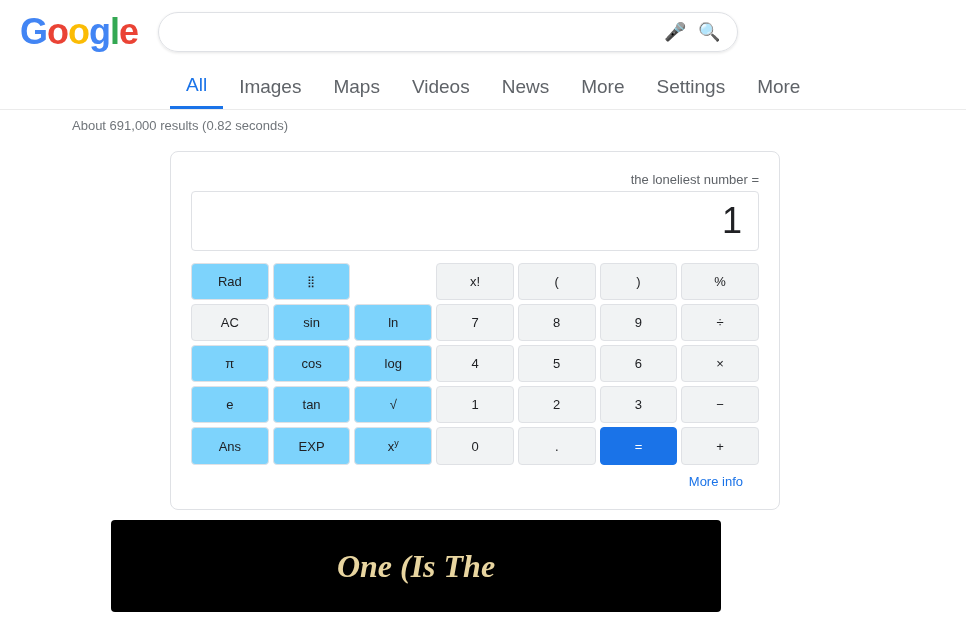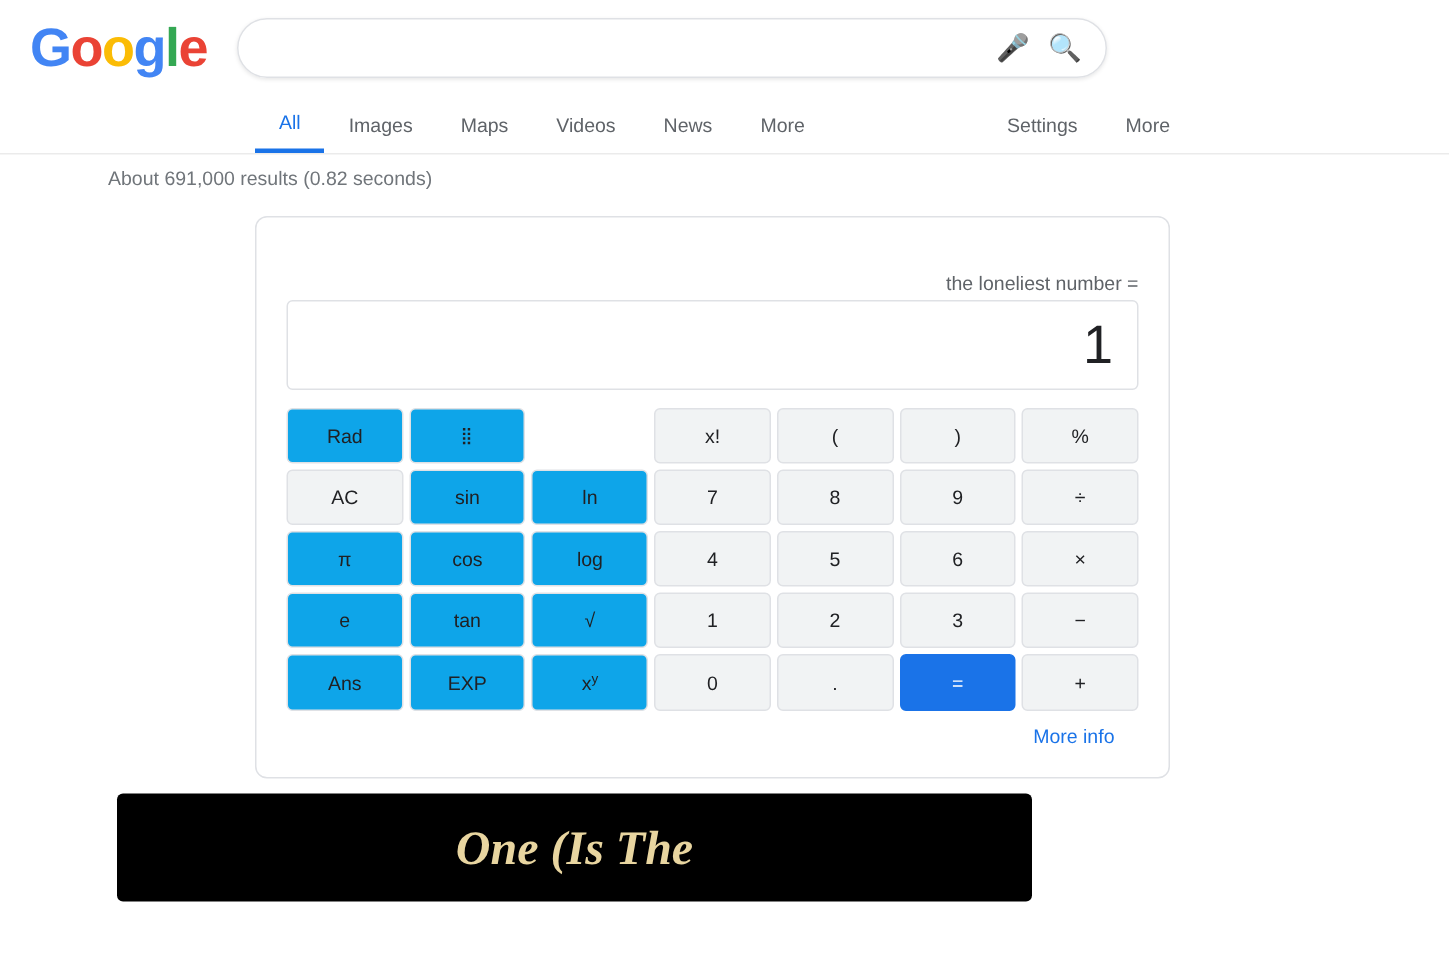"All" .nav-tab { font-size: 13px -> 19px }
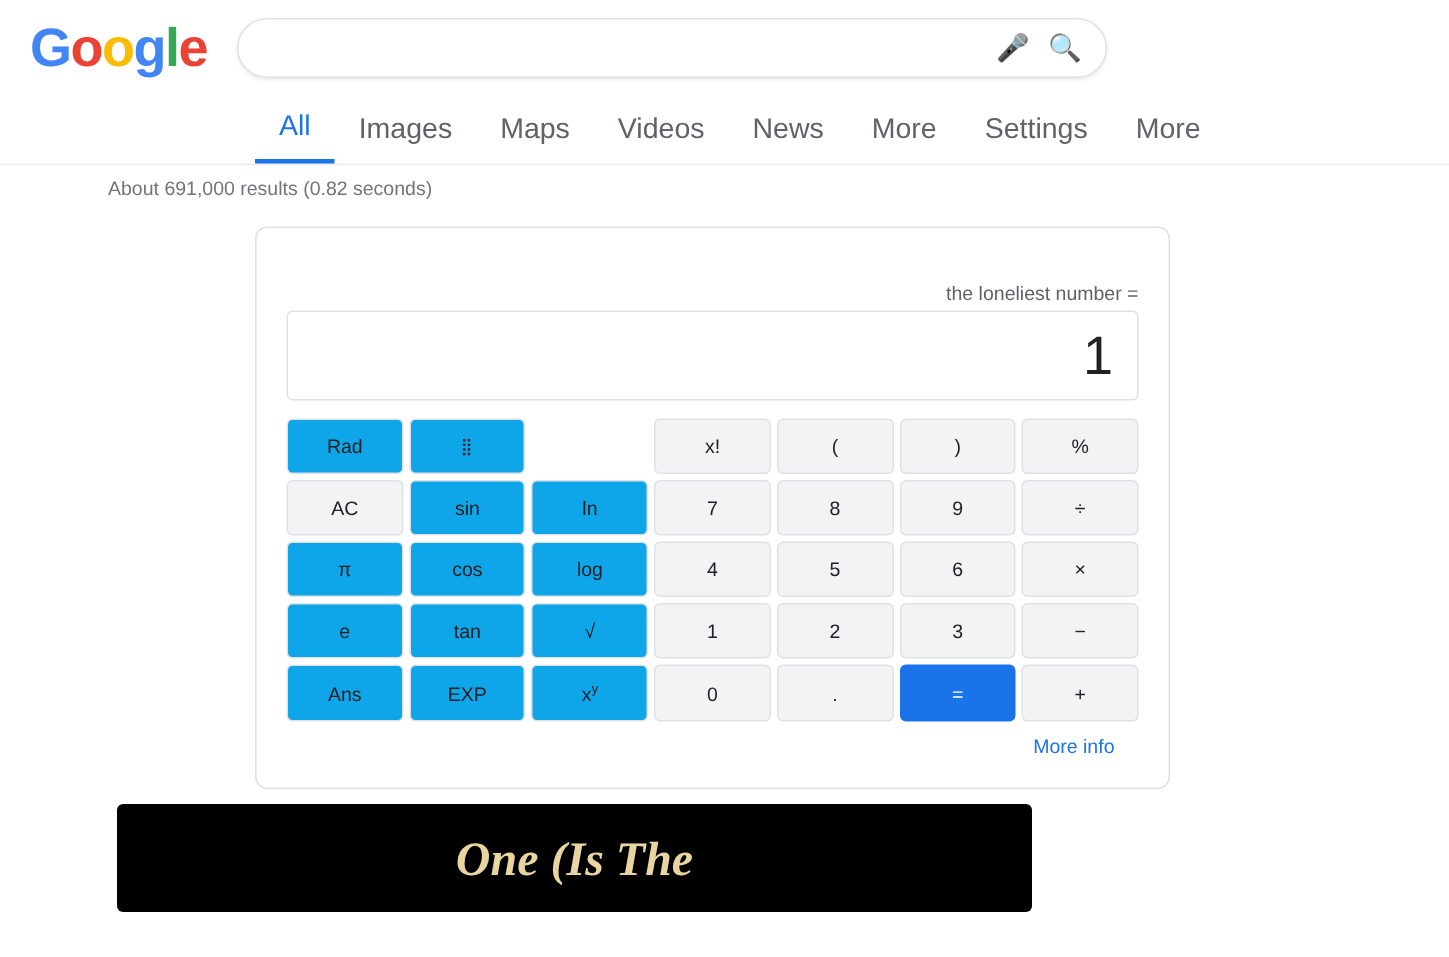"the loneliest number =" #calc-label { margin-top: 16px -> none }
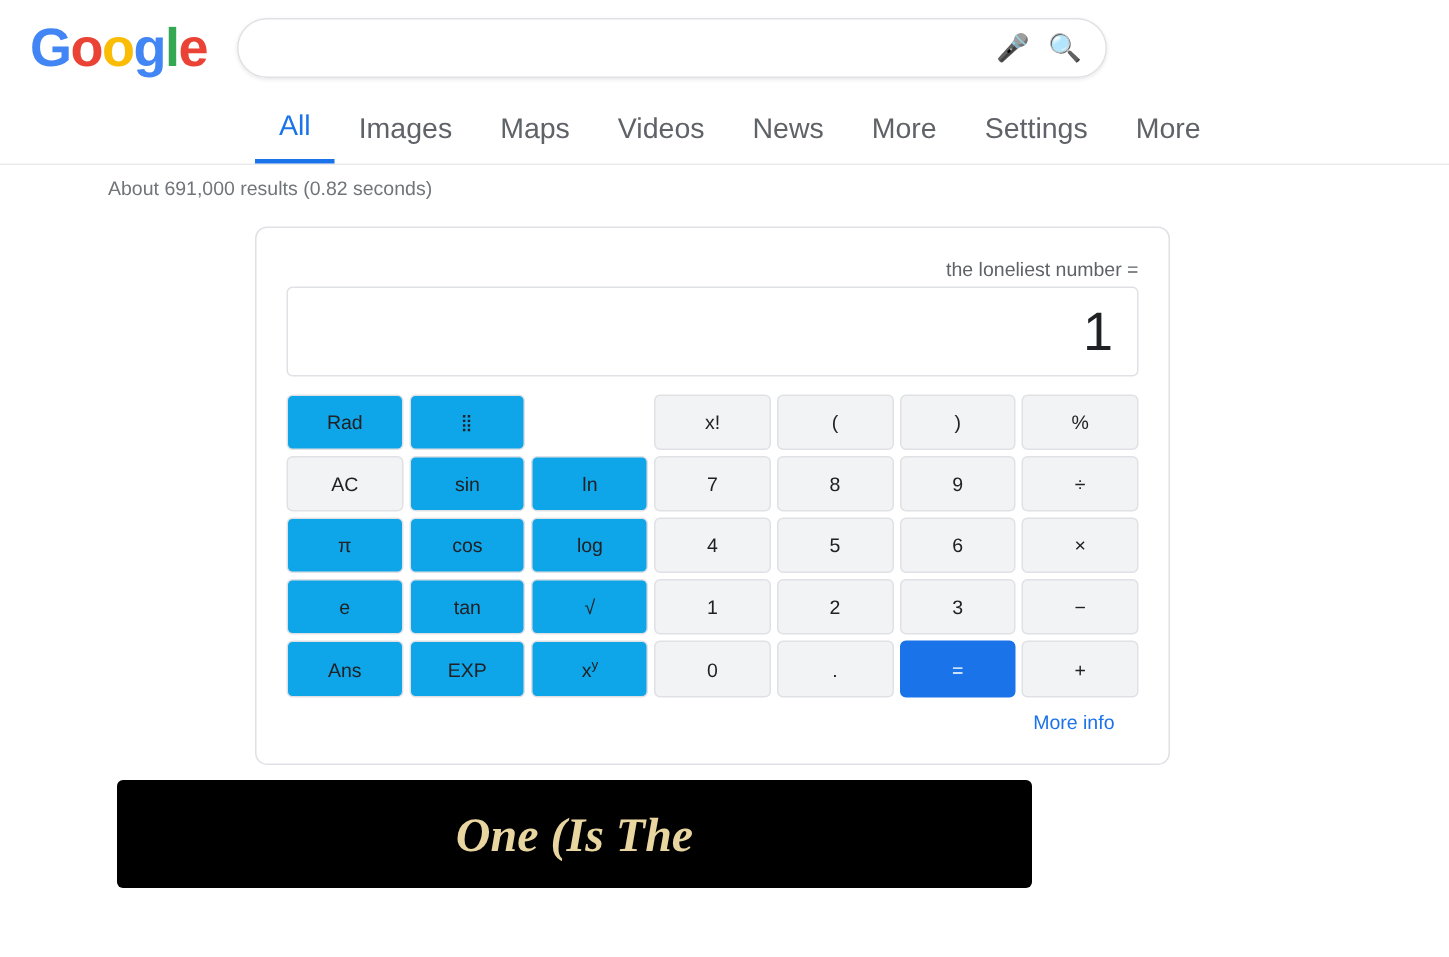"Rad" .calc-btn.dark { background: #0ea5e9 -> #7dd3fc }
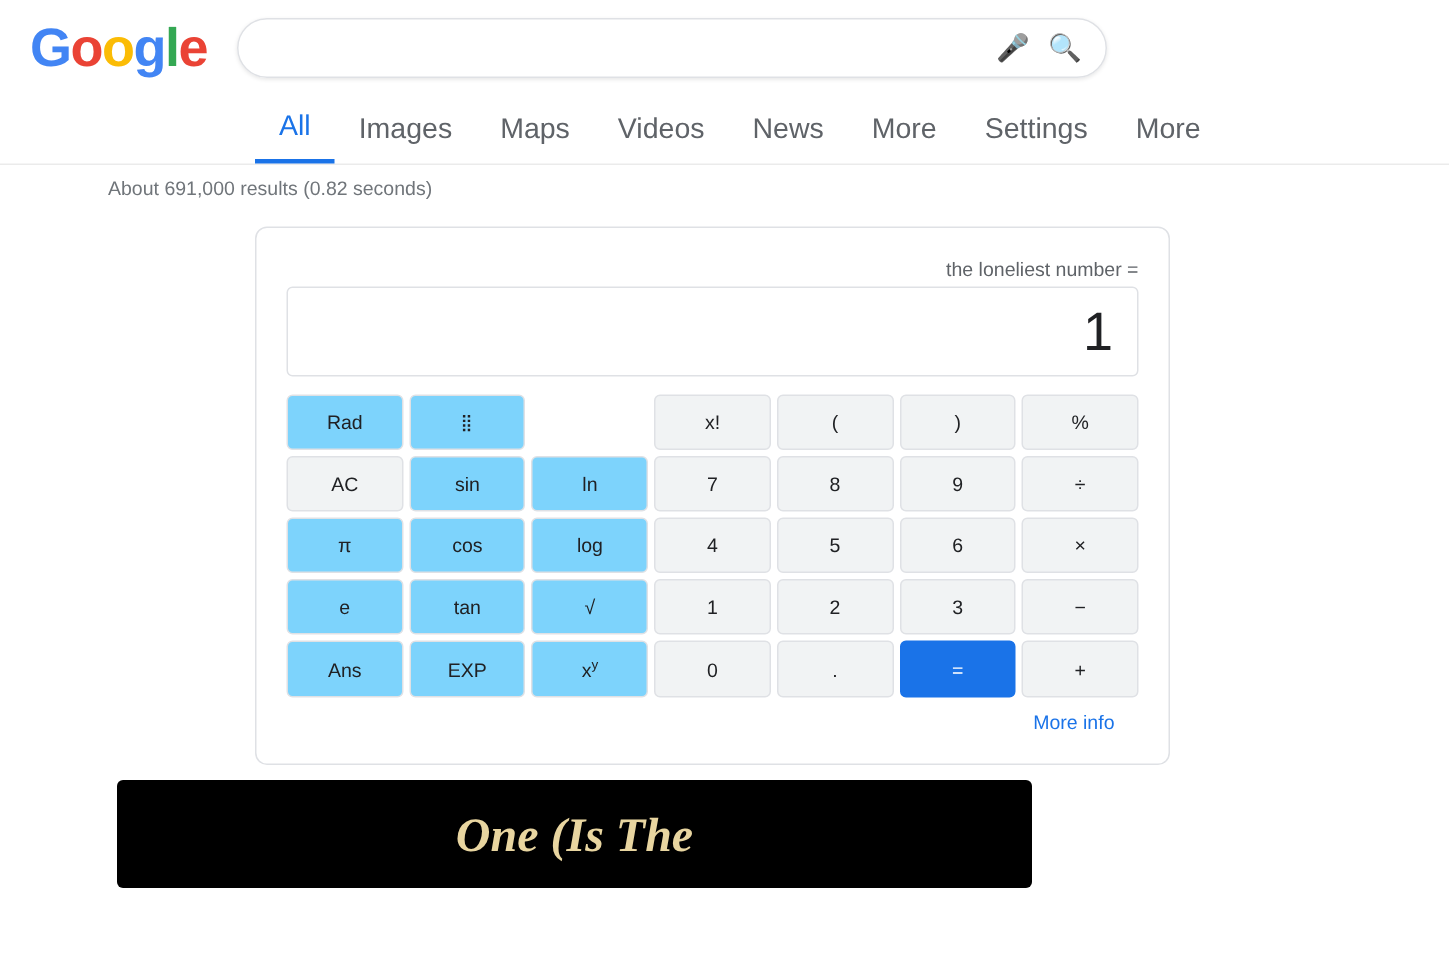"One (Is The" #bottom-image { height: 72px -> 92px; margin: 10px 78px -> 10px 111px }
